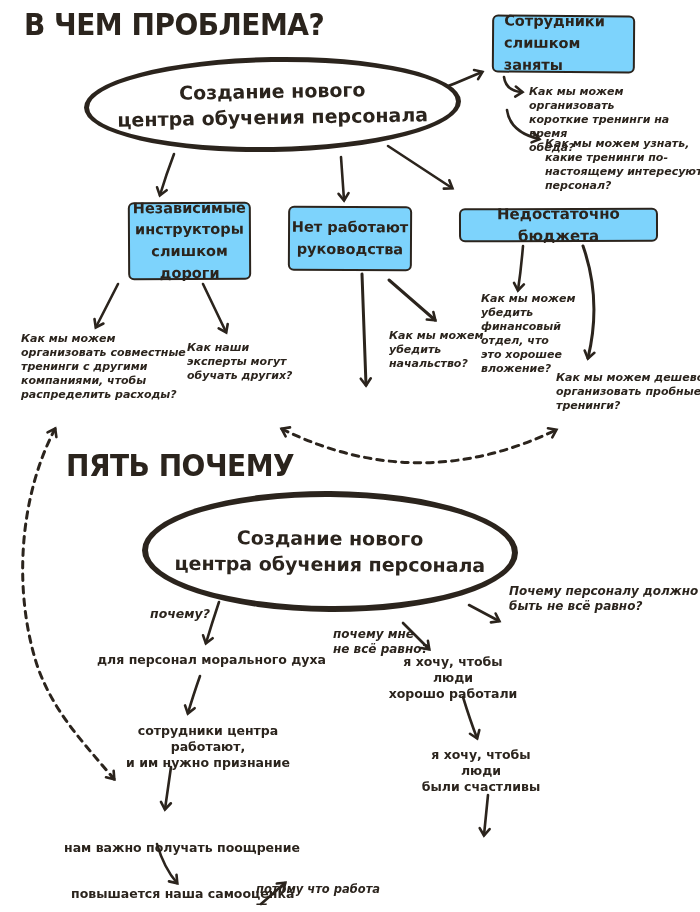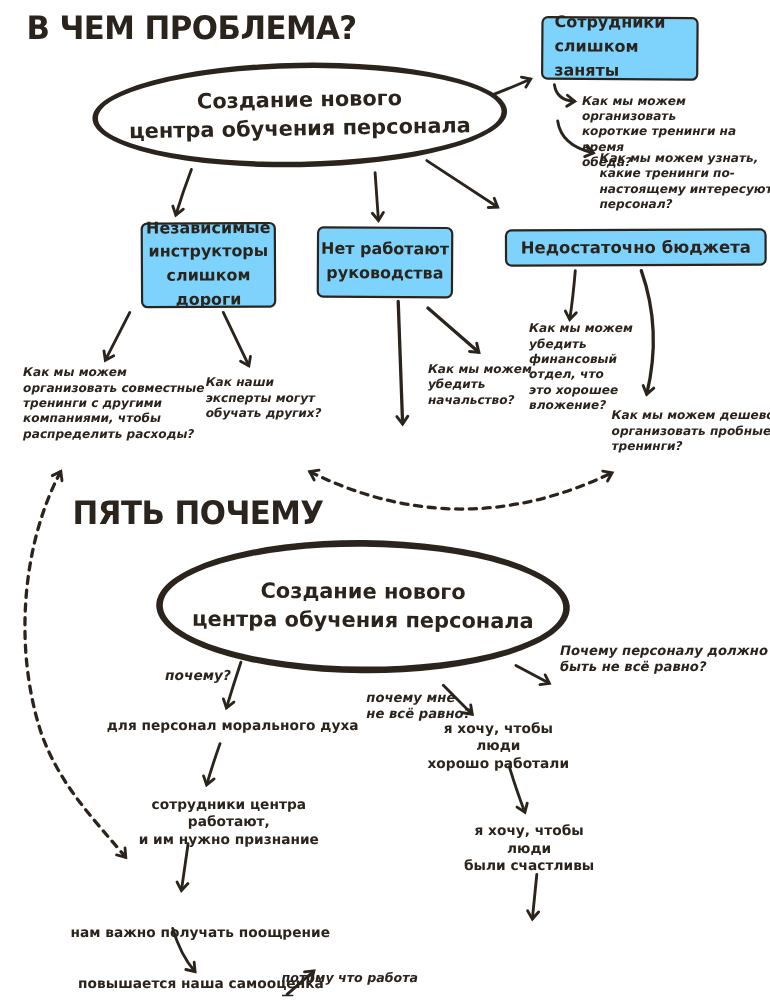"Недостаточно бюджета" div.cbox { width: 238px -> 199px }
